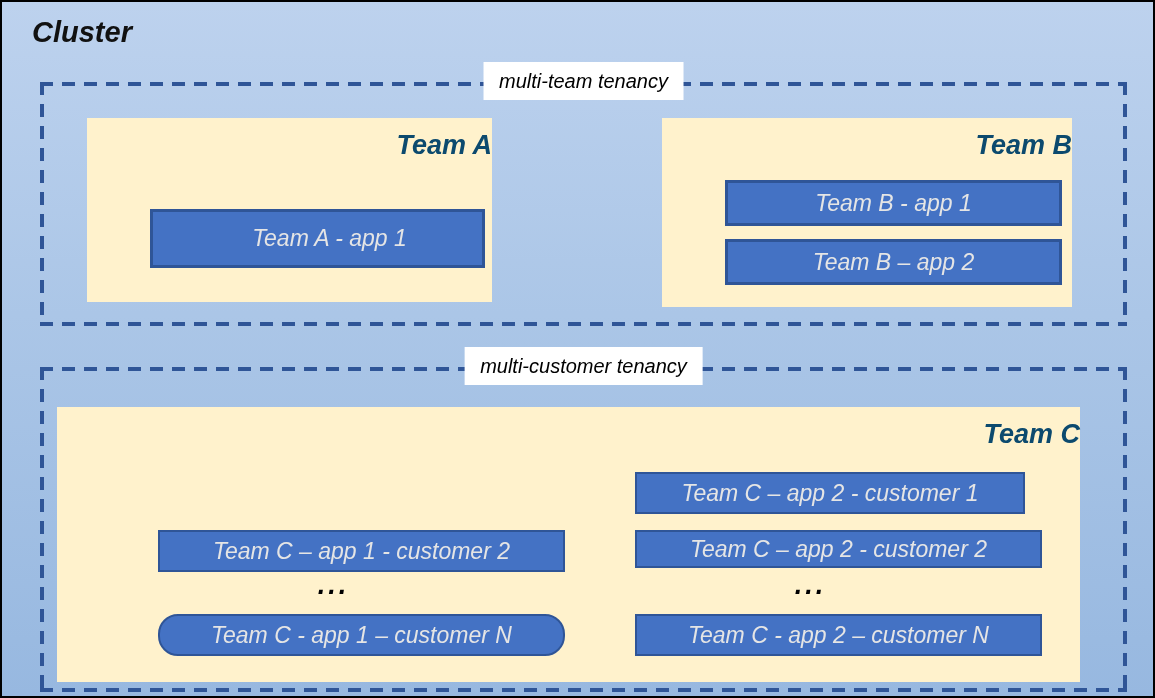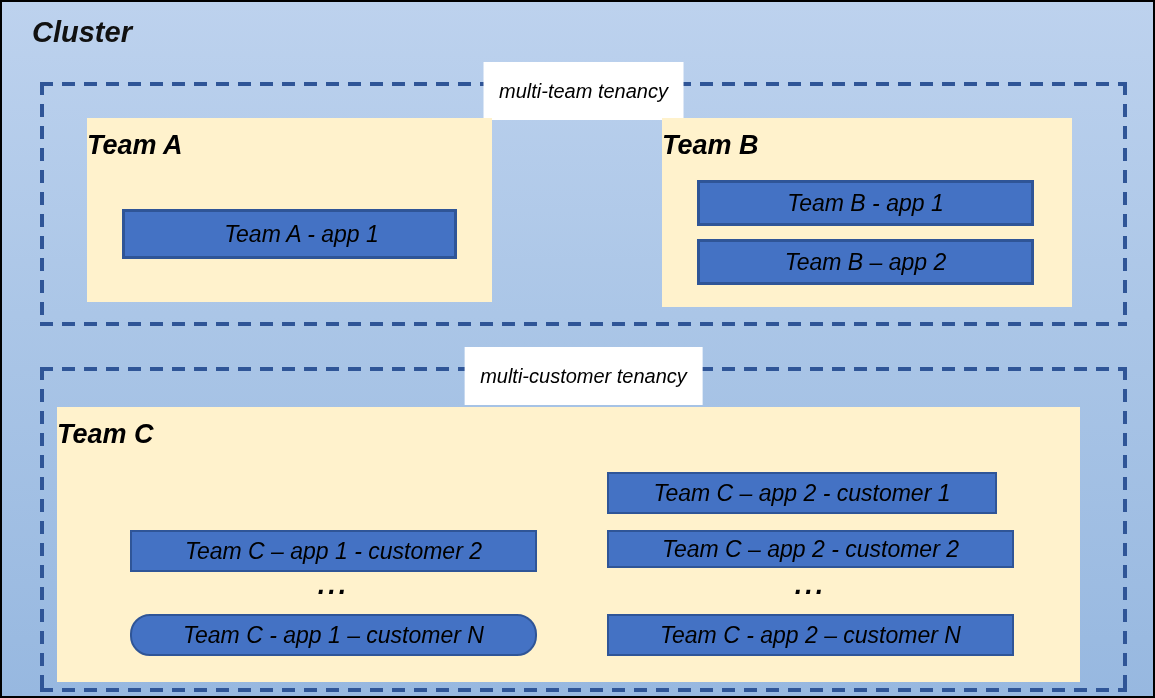"multi-team tenancy" .tenancy-label { padding: 16px 16px -> 6px 16px }
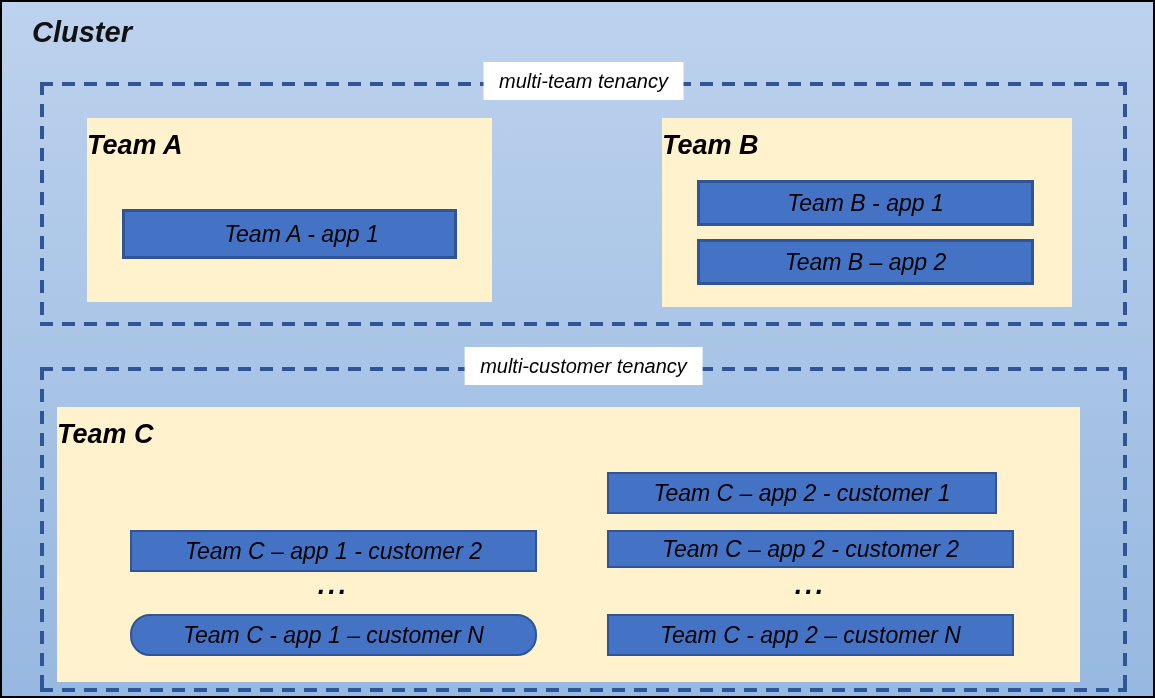"Team A" .team-title { color: #000000 -> #0c4a6e; text-align: left -> right }
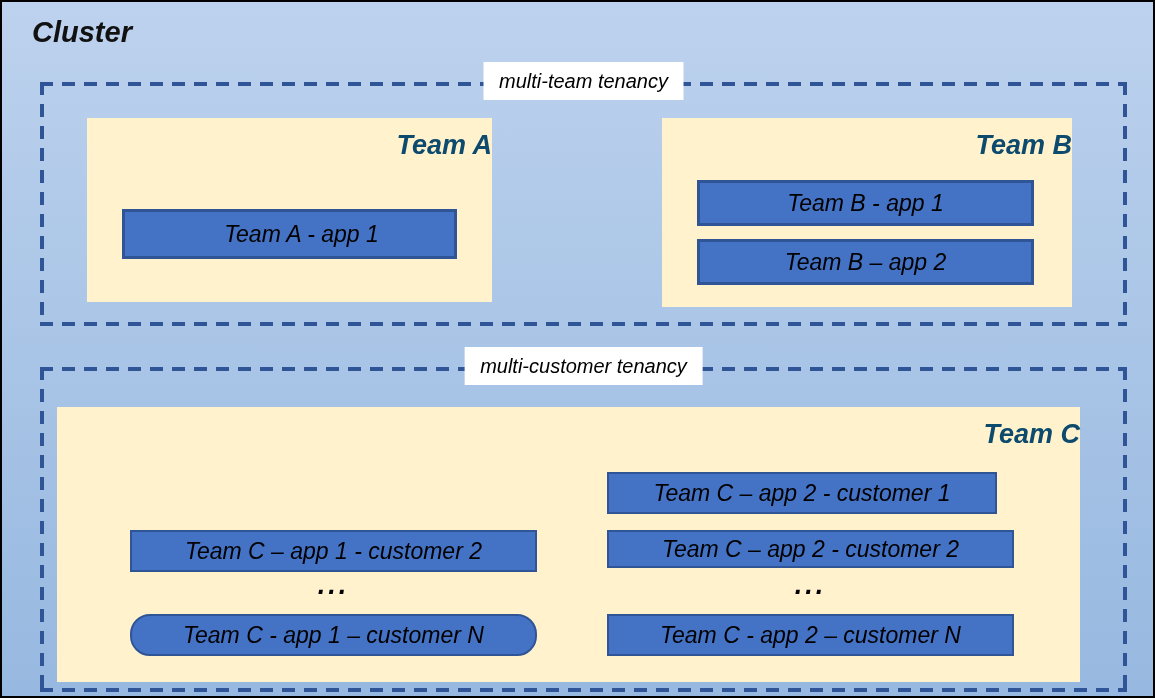"Team B - app 1" .app-box { color: #000000 -> #e5e5e5; margin-left: none -> 28px }
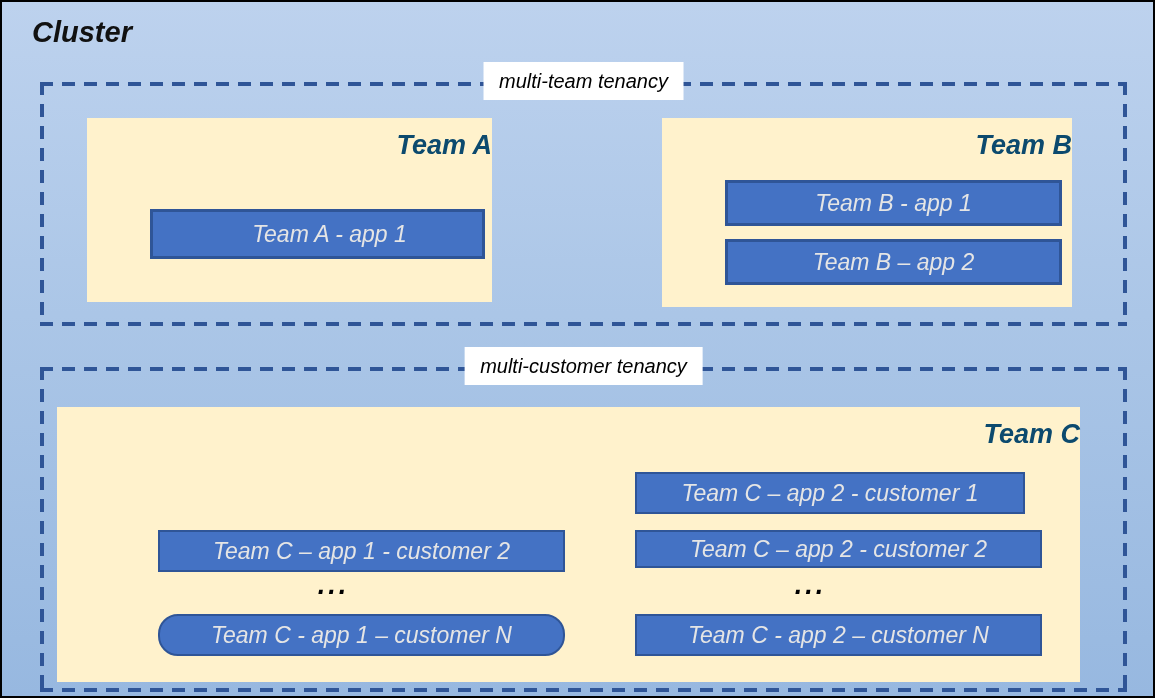"Team A - app 1" div.app-box { height: 50px -> 59px }
